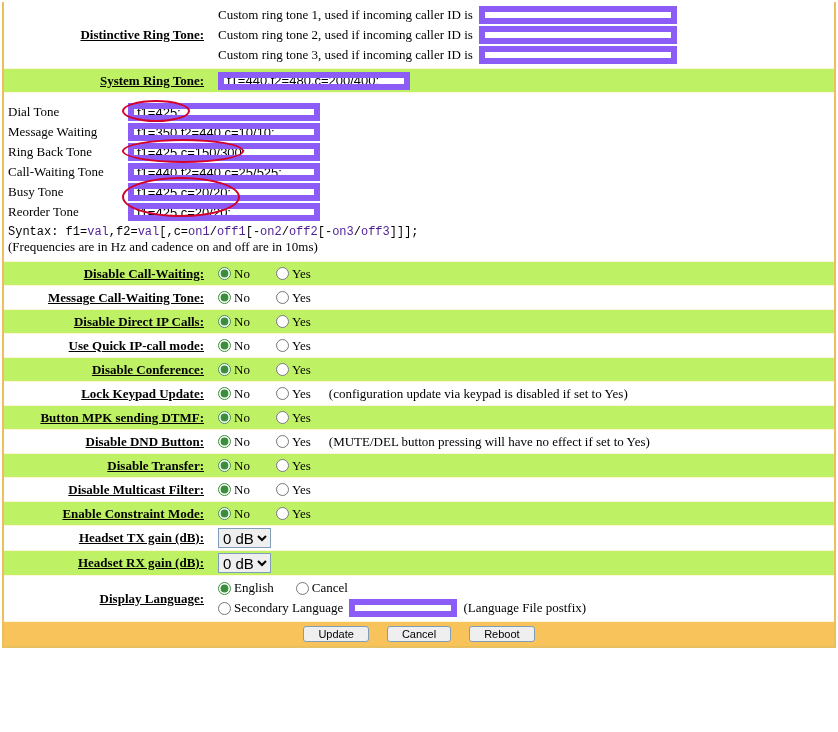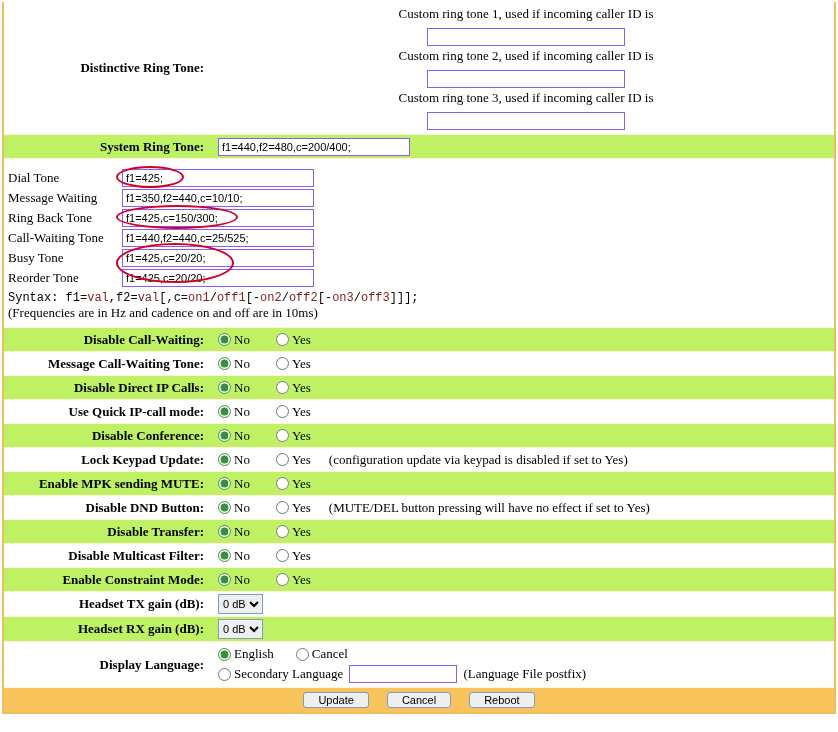"Custom ring tone 1, used" .ring-line { flex-direction: column -> none }
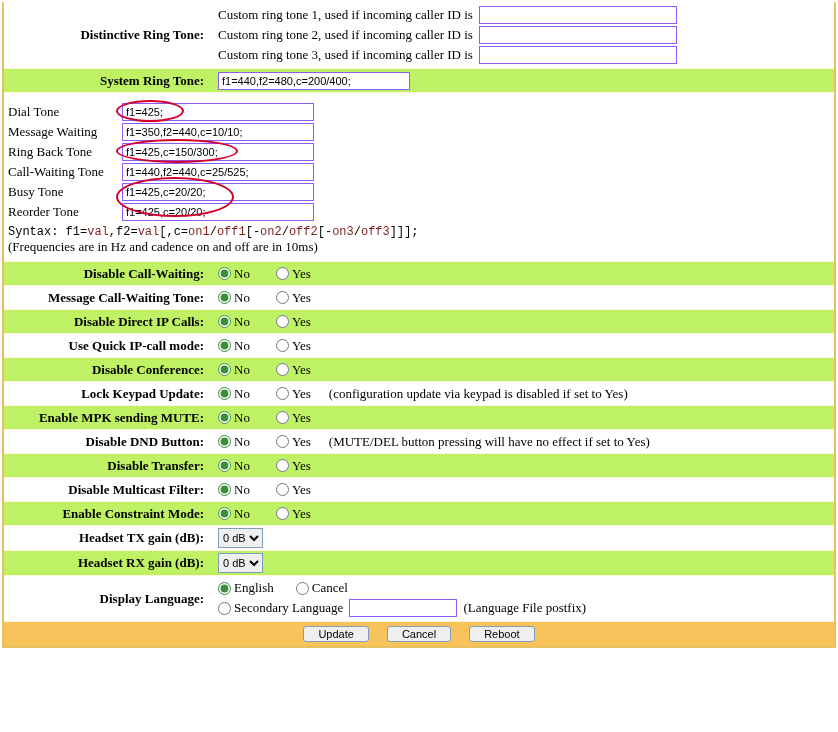"Distinctive Ring Tone:" .label-cell { text-decoration: none -> underline }
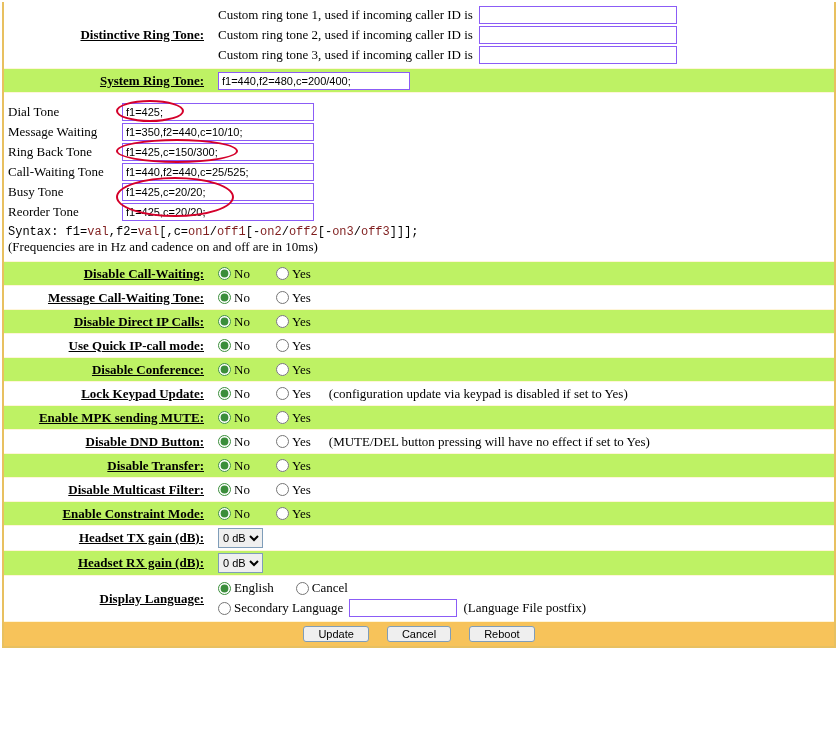"f1=440,f2=480,c=200/400;" input[type=text] { border: 1px solid #8b5cf6 -> 6px solid #8b5cf6; font-size: 11px -> 13px }
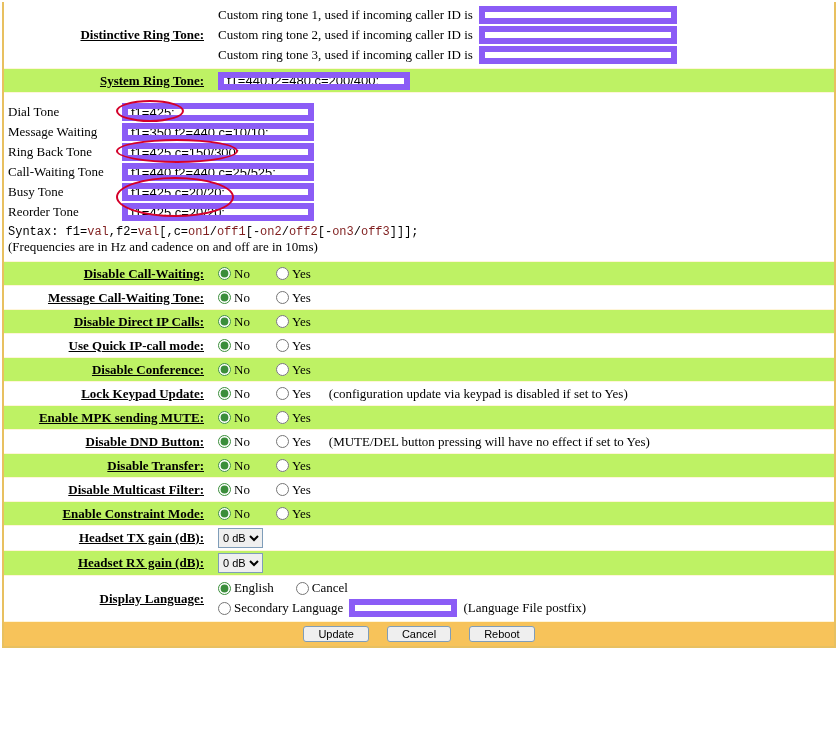"Dial Tone" .tone-row { gap: none -> 6px }
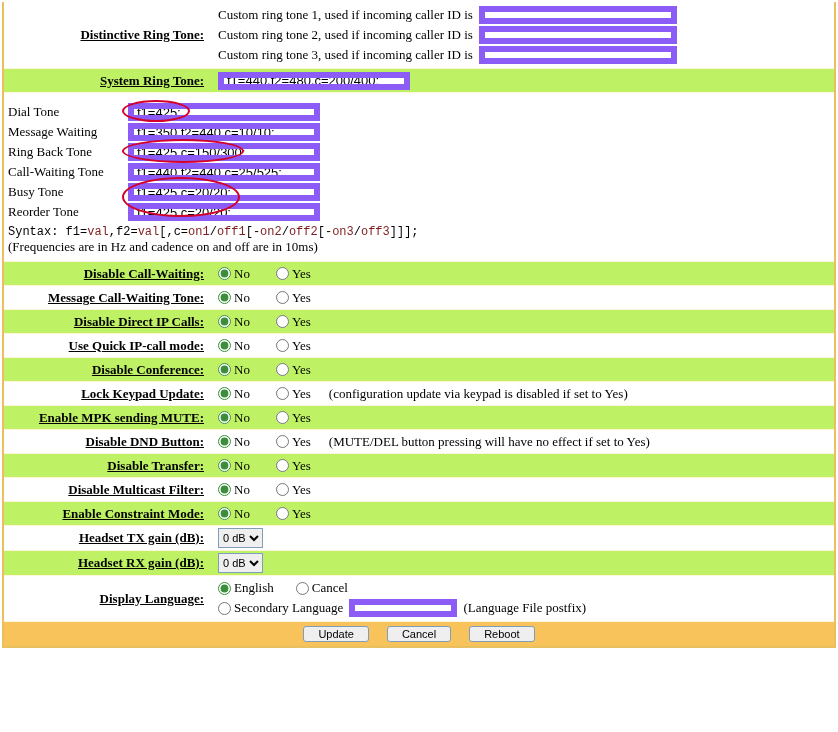"val" .syntax .v { color: #7f1d1d -> #4c1d95 }
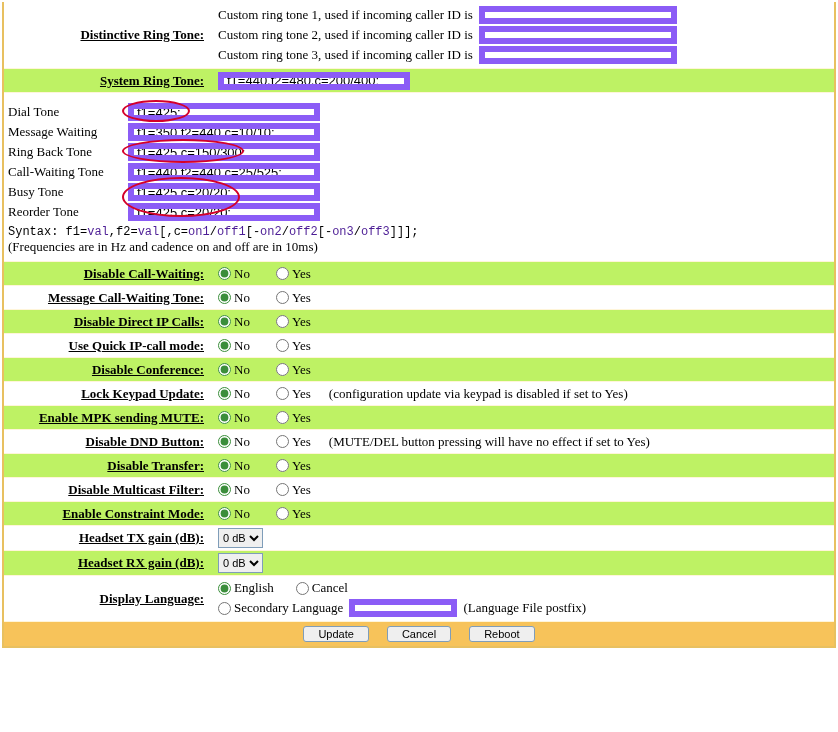"Enable MPK sending MUTE:" div.label-cell { text: Enable MPK sending MUTE -> Button MPK sending DTMF }
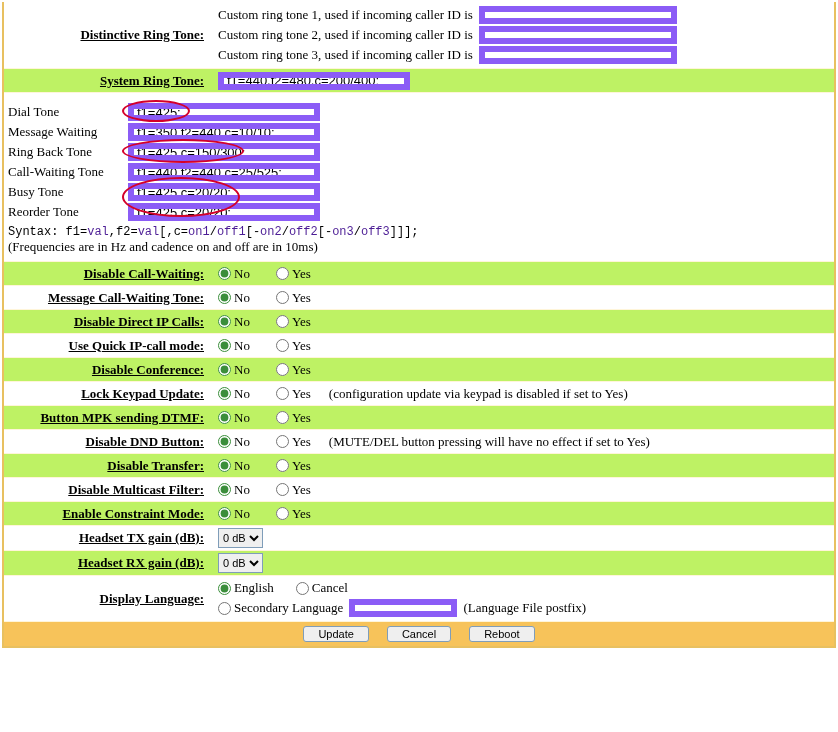"0 dB" select { font-size: 11px -> 15px }
